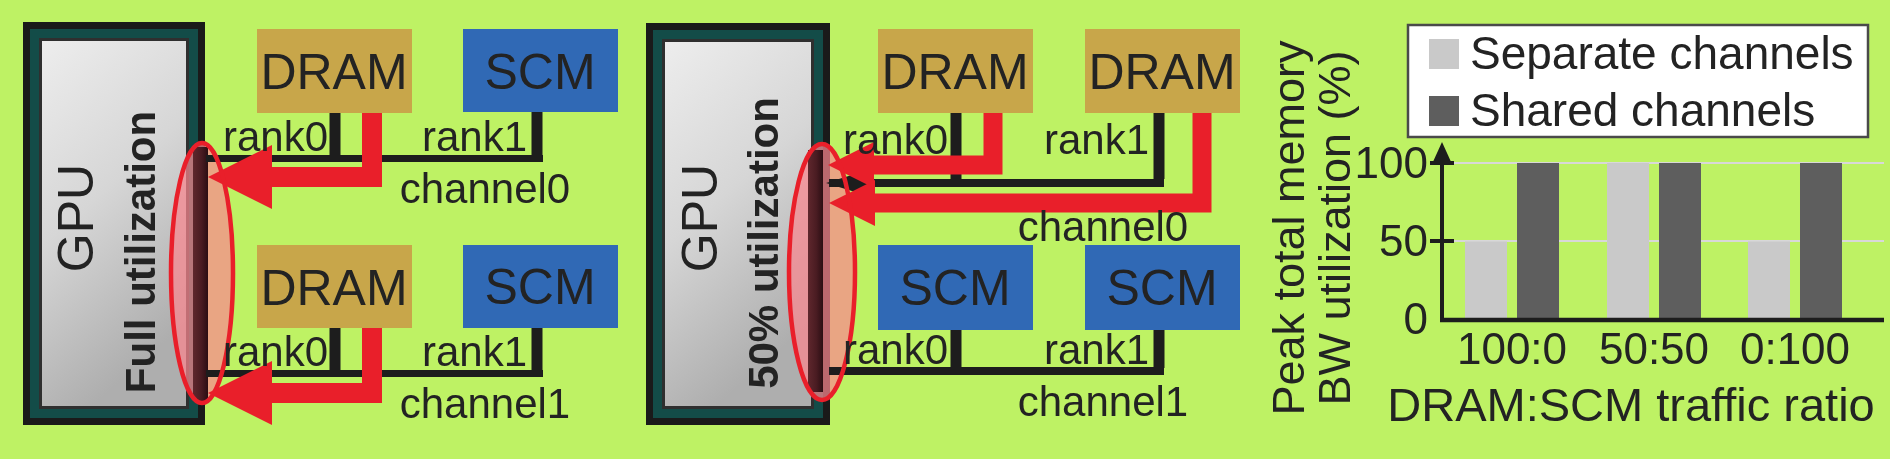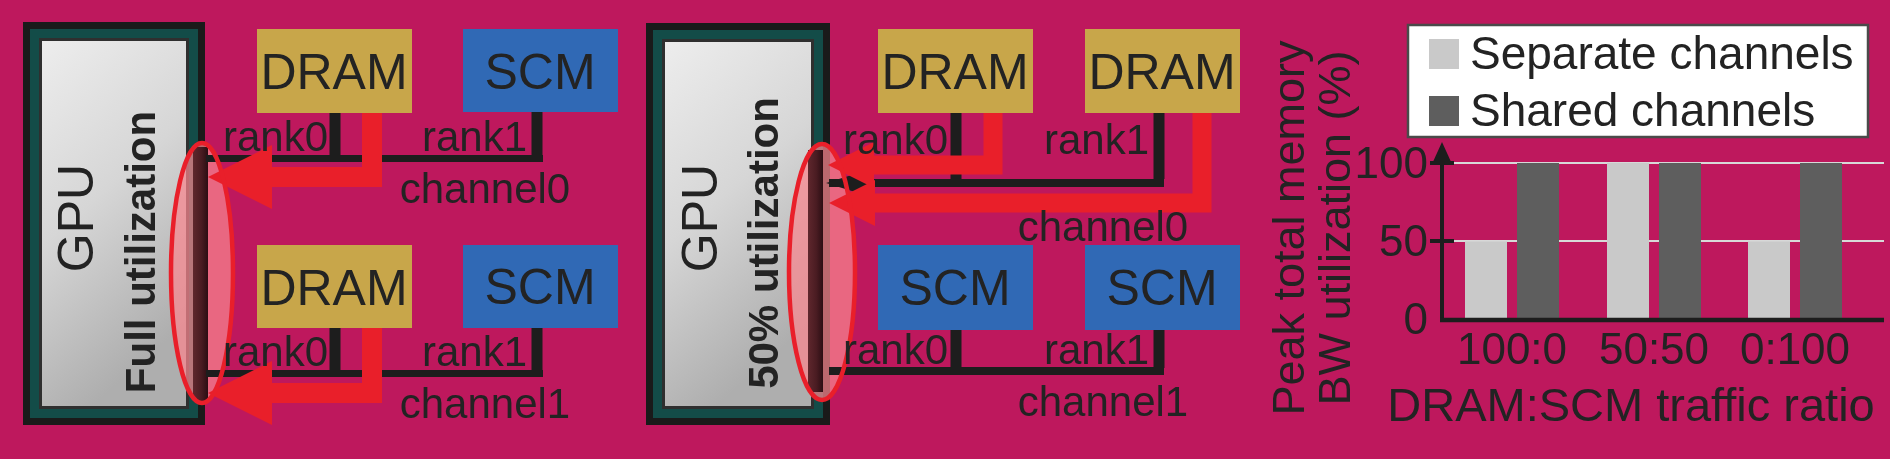"DRAM" .fig-wrap { background: #be185d -> #bef264 }
